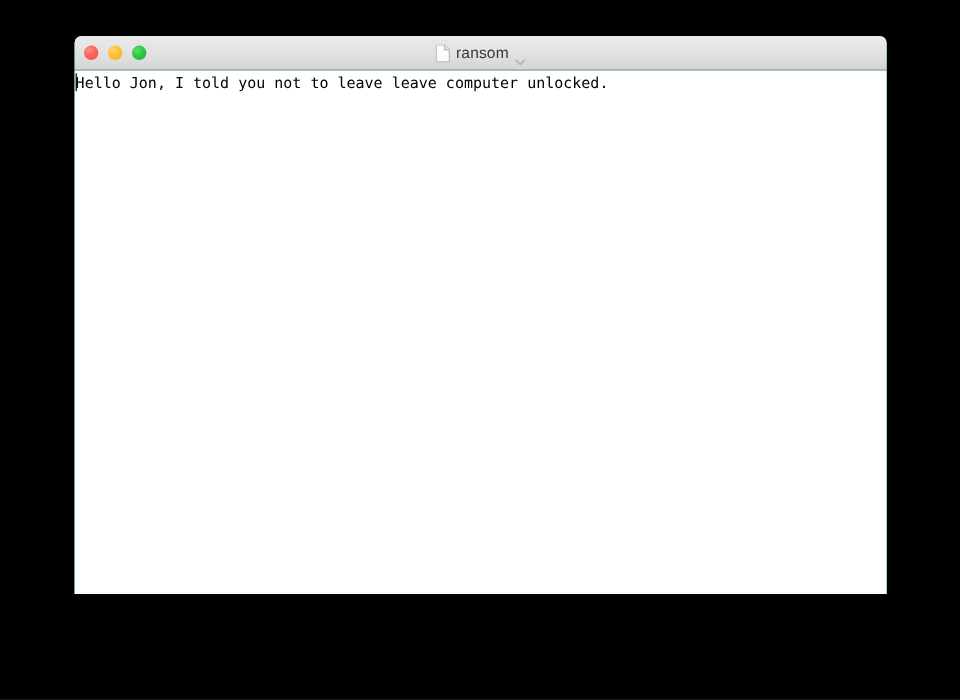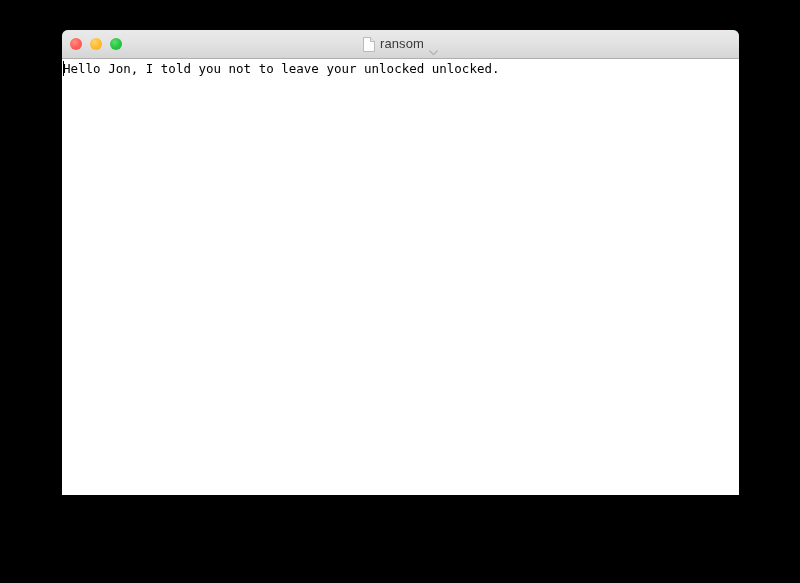"Hello Jon, I told you" div { text: your unlocked -> leave computer }
